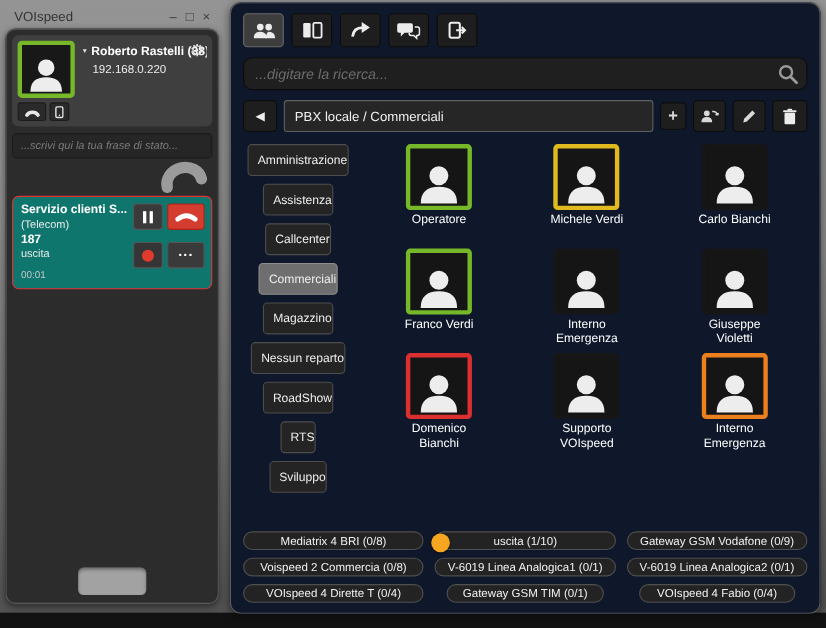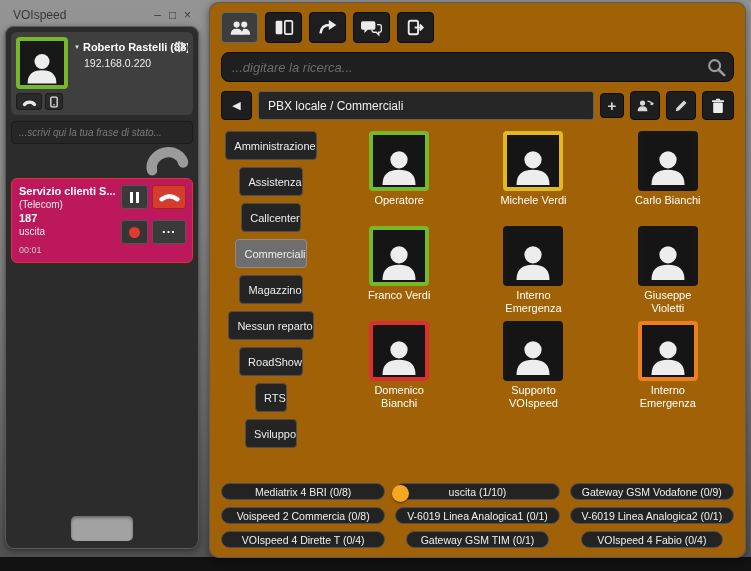"...digitare la ricerca..." .rw { background: #a16207 -> #0f172a }
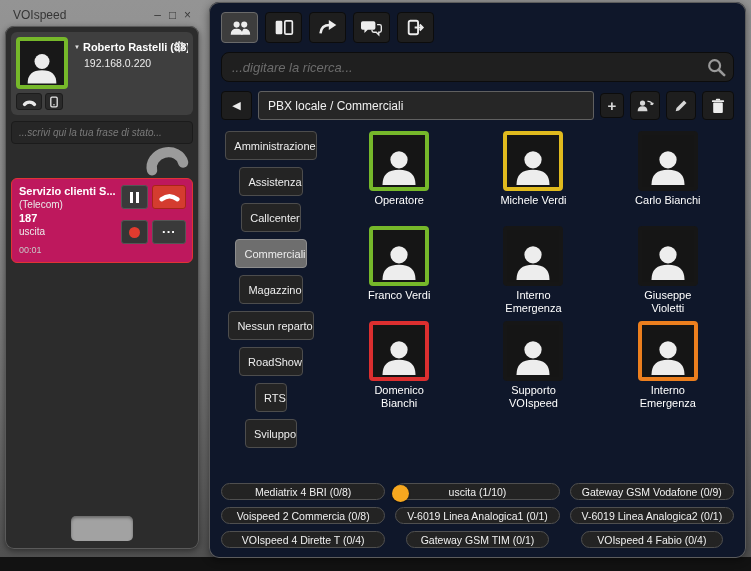"Servizio clienti S..." .call-panel { background: #be185d -> #0f766e }
